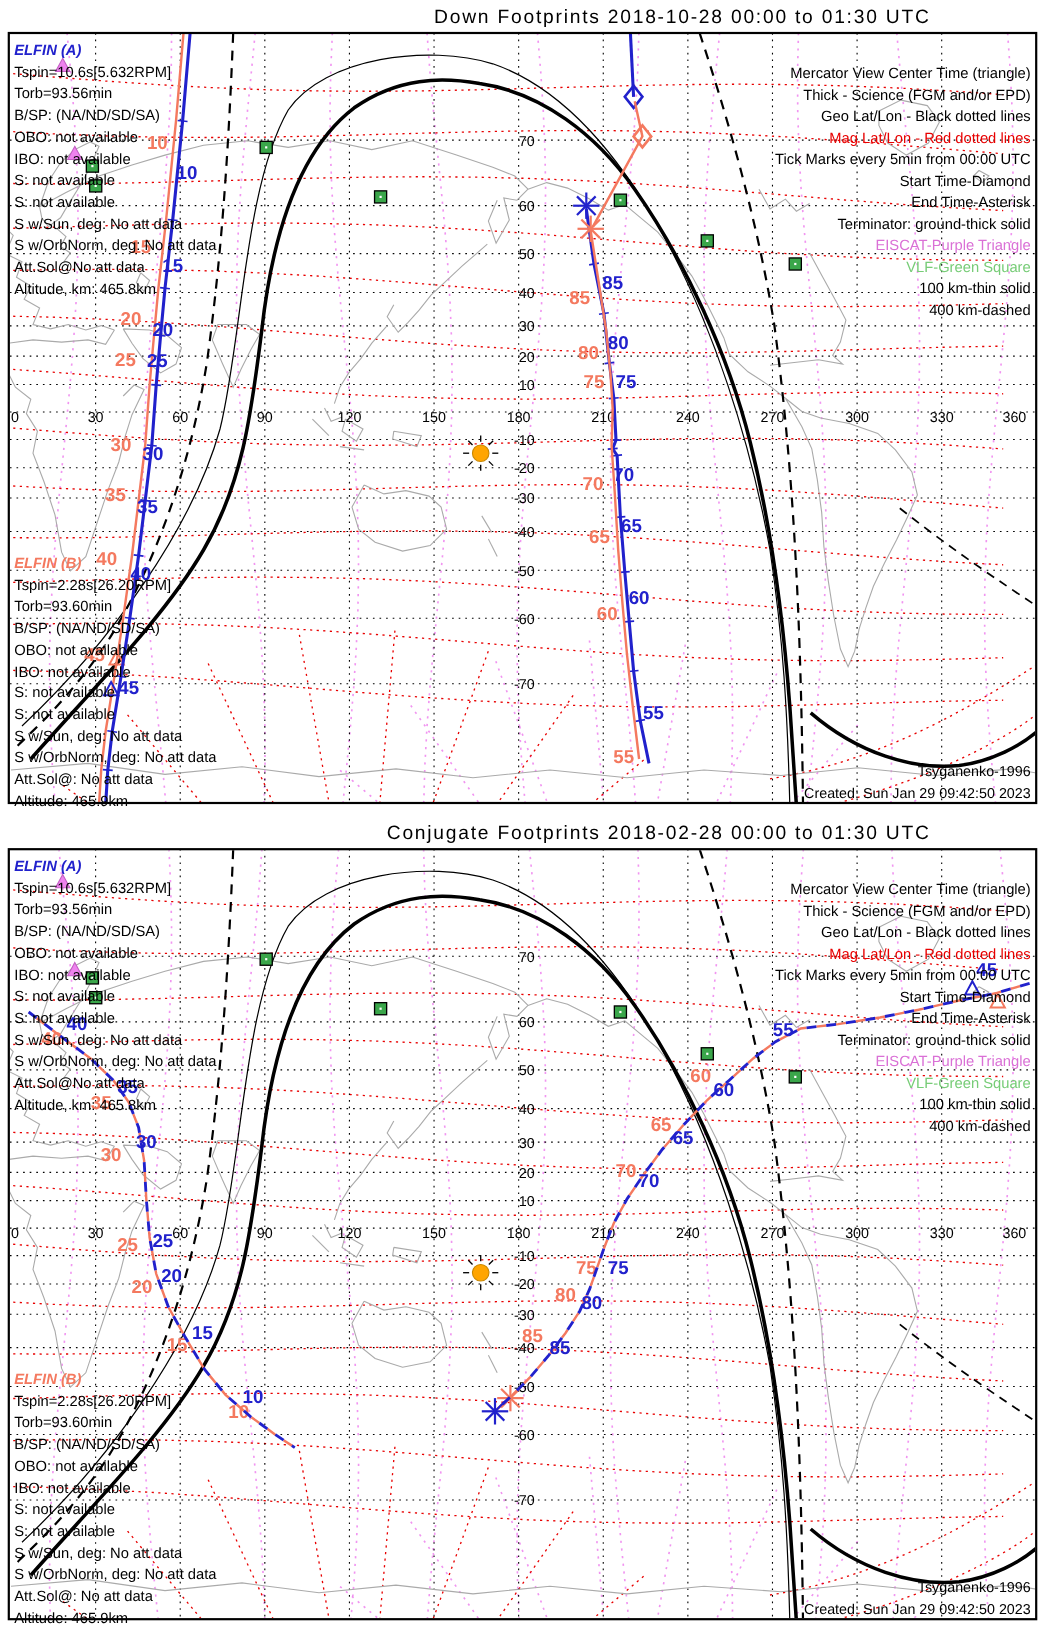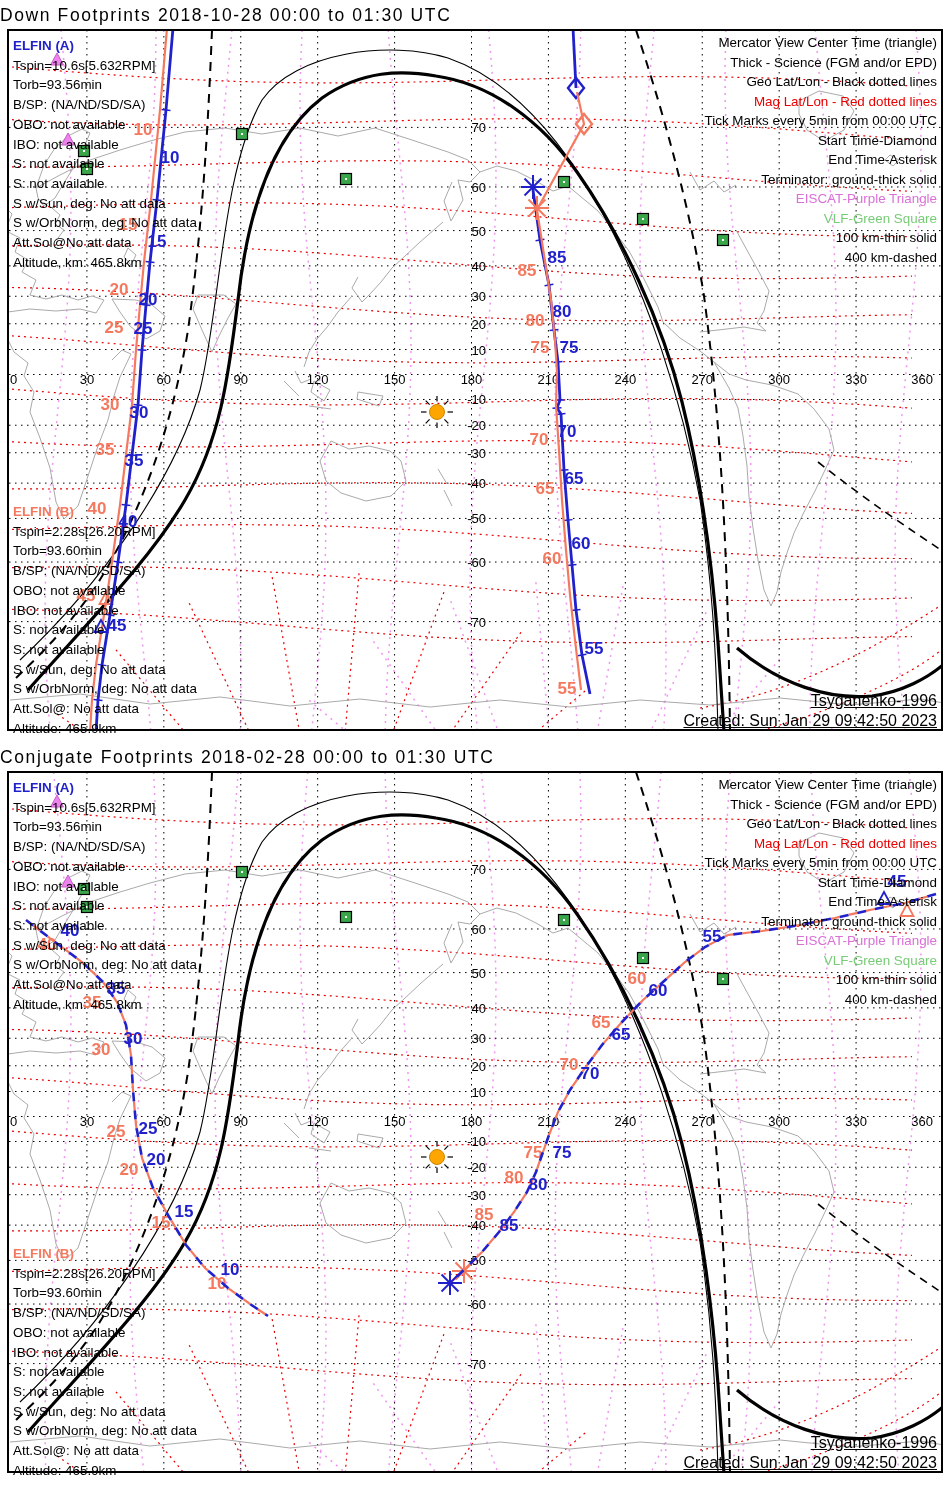"Down Footprints 2018-10-28 00:00 to" .ptitle { text-align: left -> right }
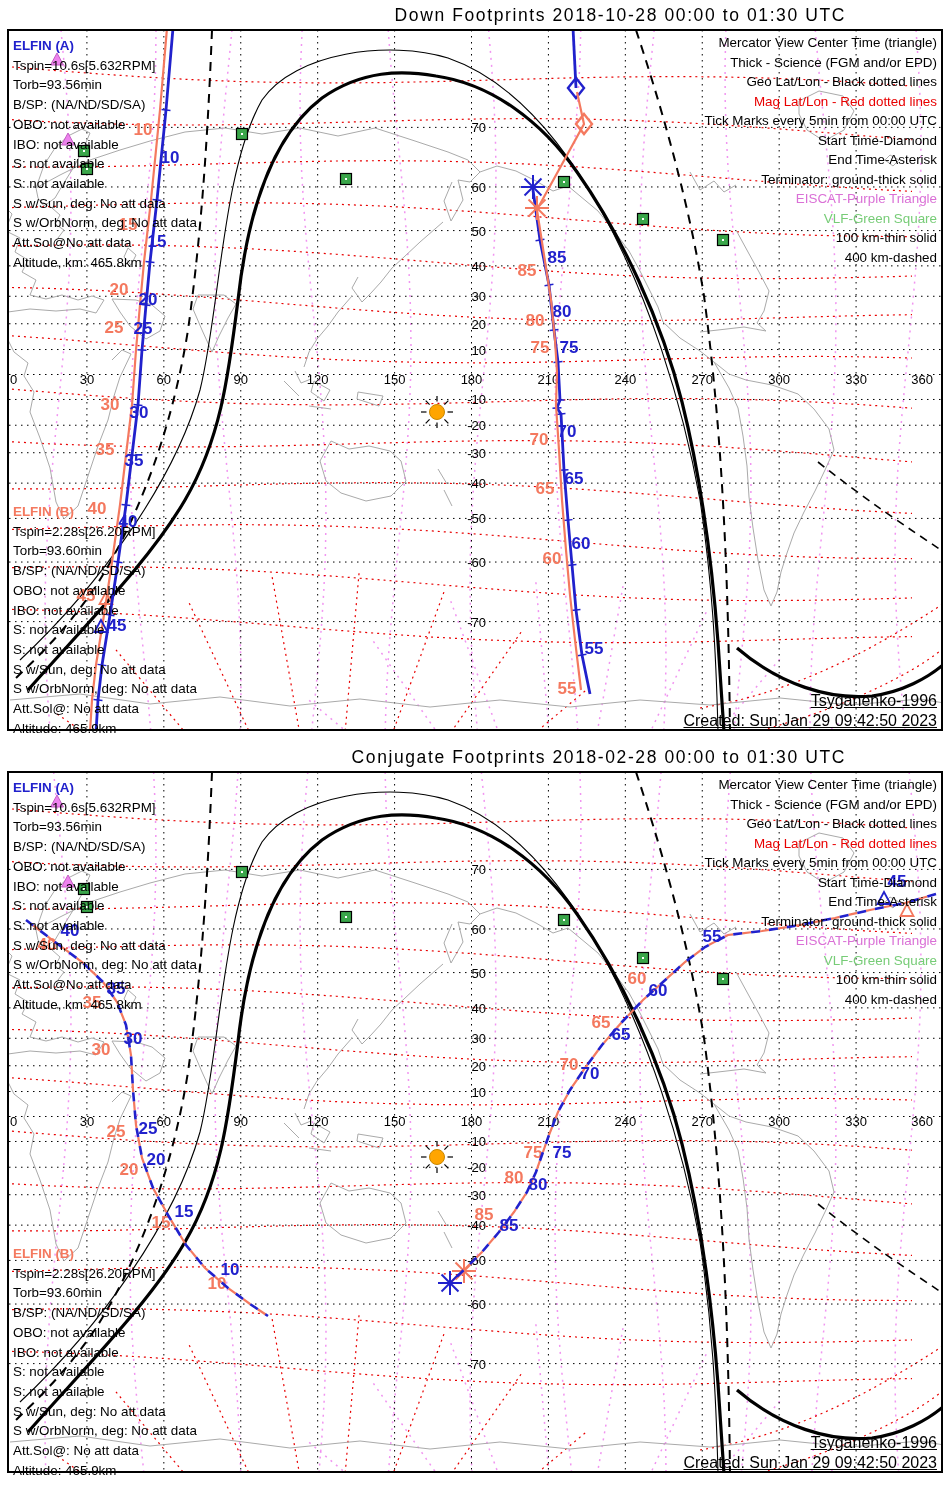"ELFIN (A)" .leg .hdr { font-style: none -> italic }
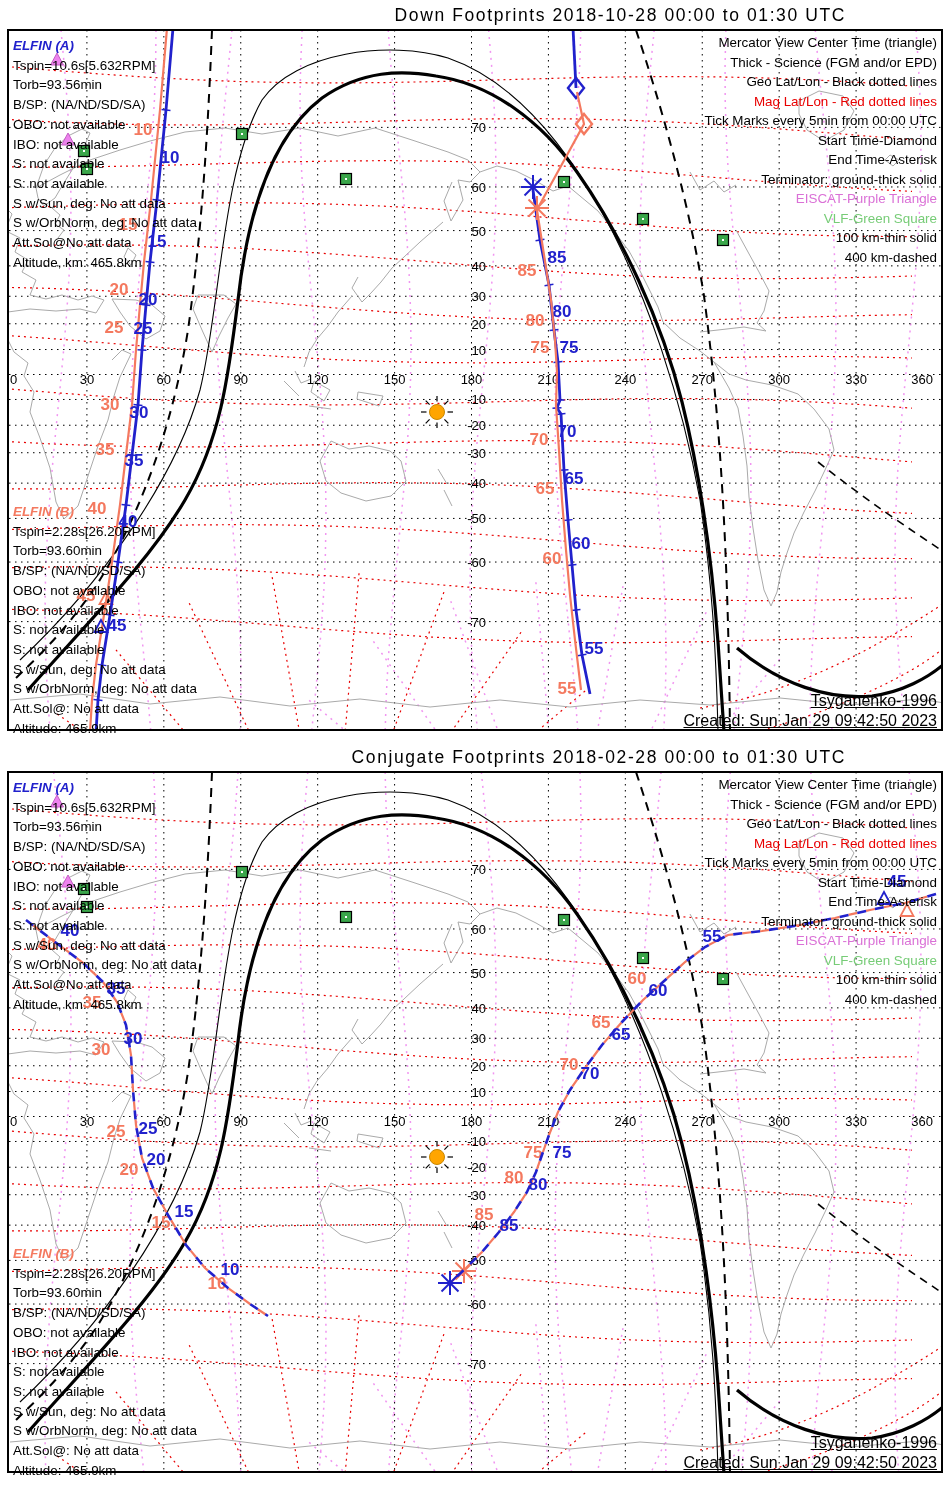"Mercator View Center Time (triangle)" .legr { margin-top: none -> 24px }
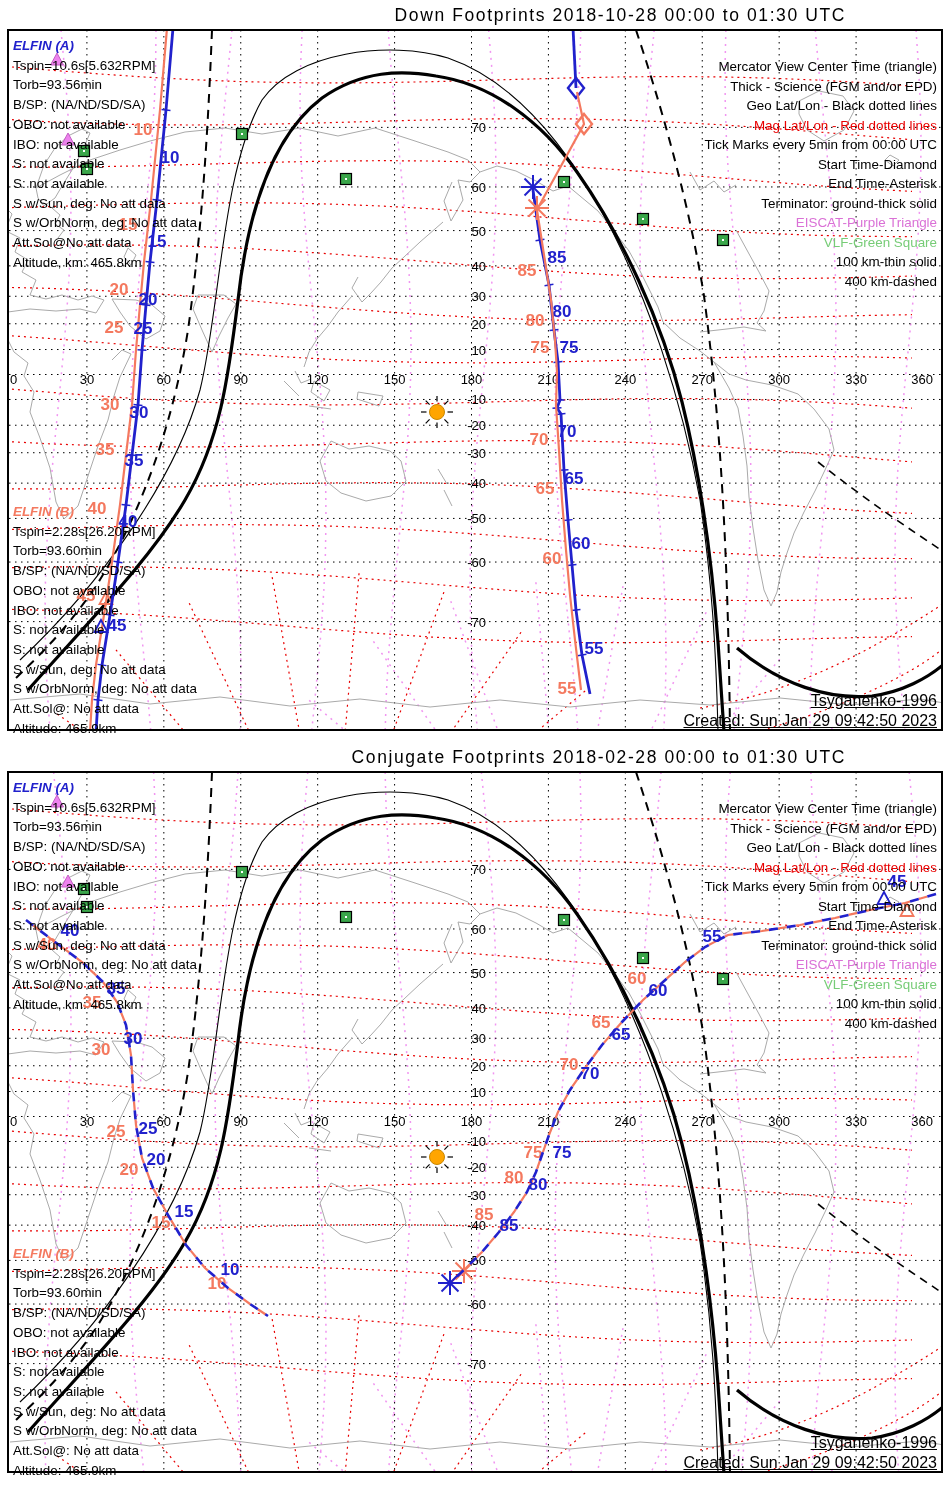"Tsyganenko-1996" .creds { font-size: 16px -> 13px; text-decoration: underline -> none }
